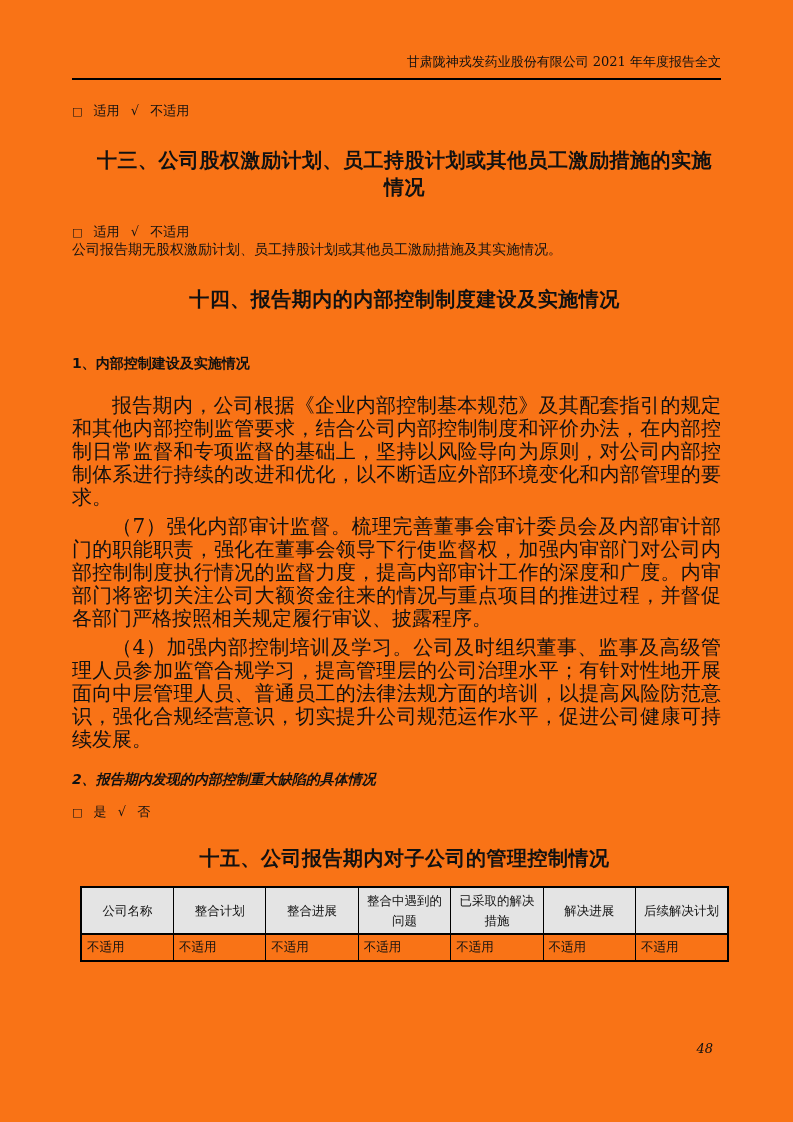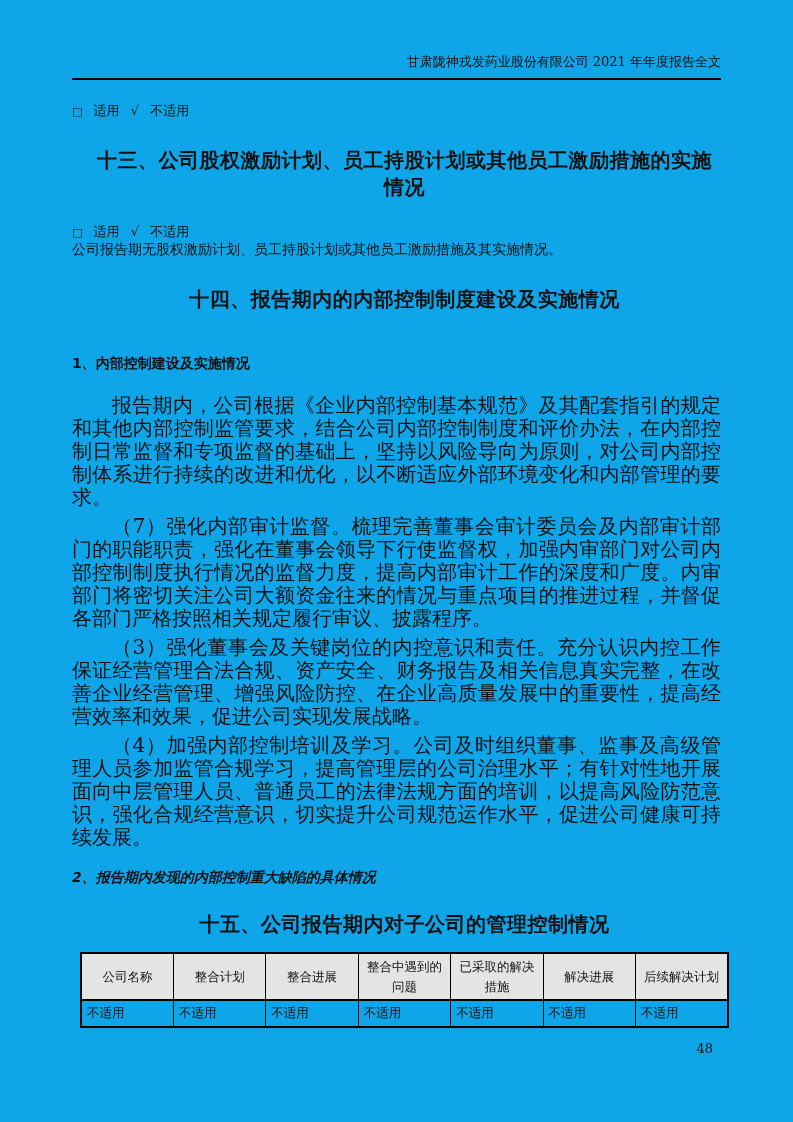"甘肃陇神戎发药业股份有限公司 2021 年年度报告全文" .page { background: #0ea5e9 -> #f97316 }
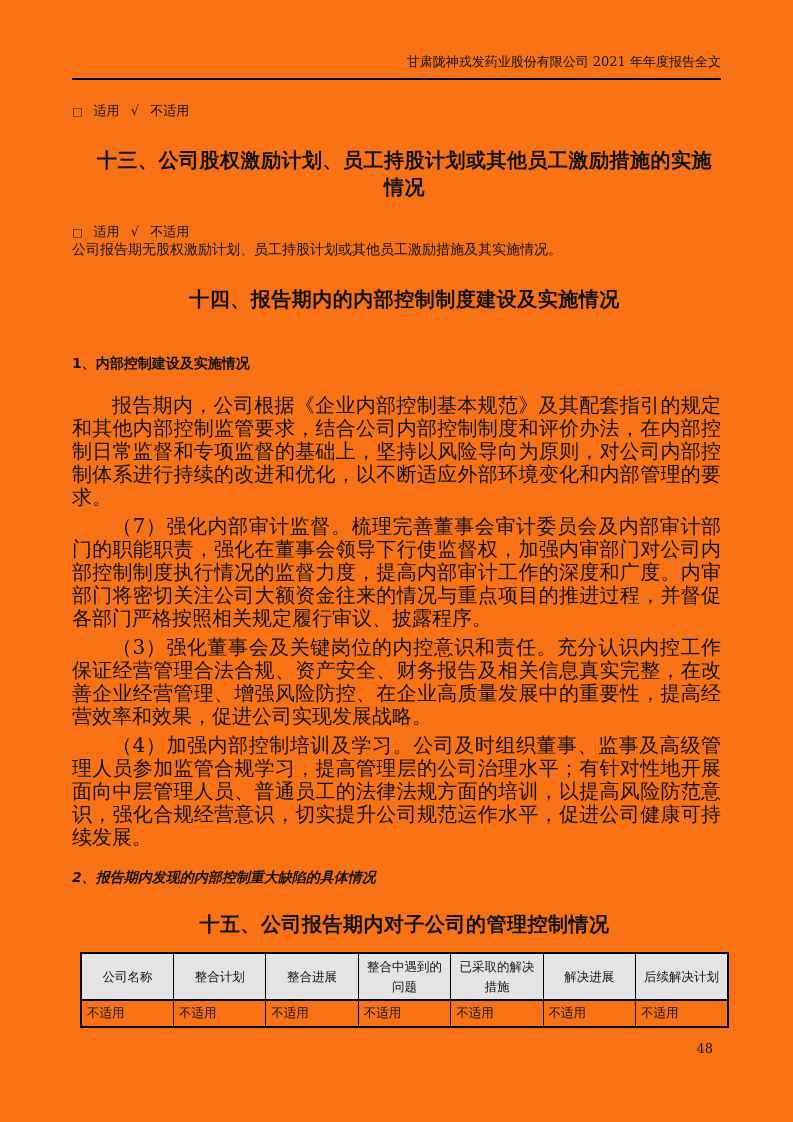"（3）强化董事会及关键岗位的内控意识和责任。充分认识内控工作保证经营管理合法合规" p.body-para { html: <p>（3）强化董事会及关键岗位的内控意识和责任。充分认识内控工作保证经营管理合法合规、资产安全、财务报告及相关信息真实完整，在改善企业经营管理、增强风险防控、在企业高质量发展中的重要性，提高经营效率和效果，促进公司实现发展战略。</p> -> none }
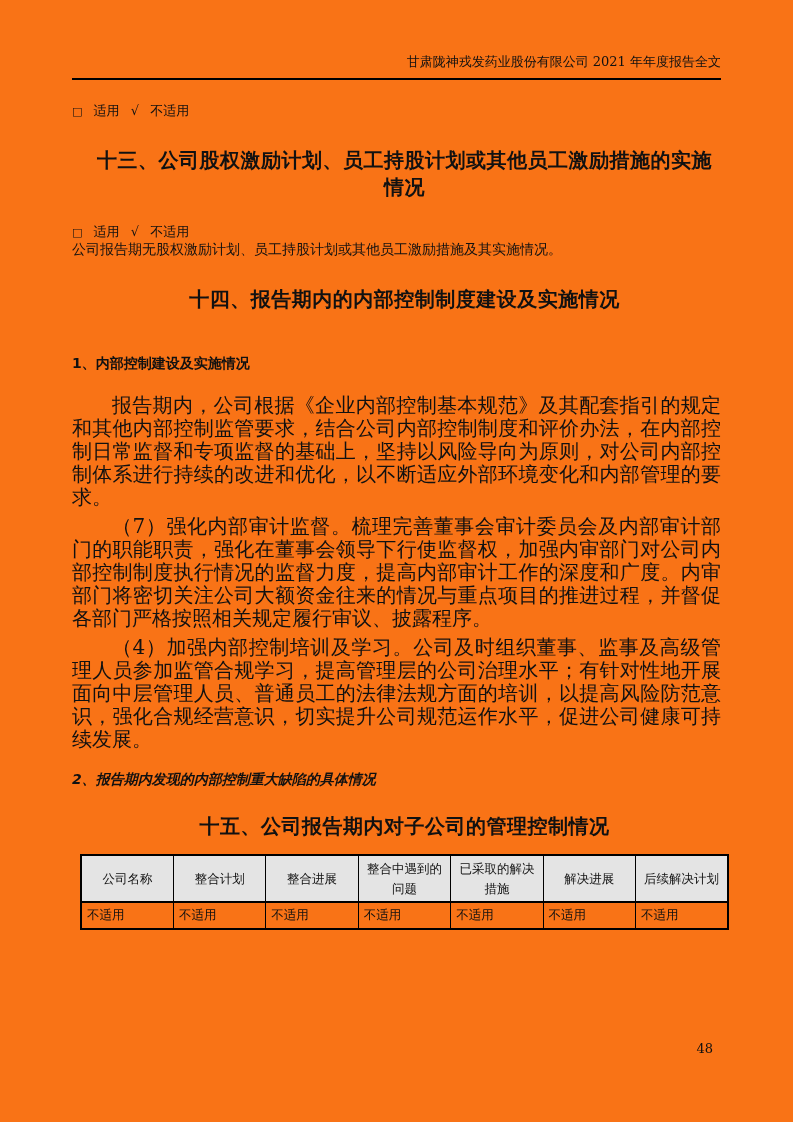"□ 是 √ 否" div.appl-line { html: none -> <div> <span>□</span> <span>是</span> <span>√</span> <span>否</span> </div> }
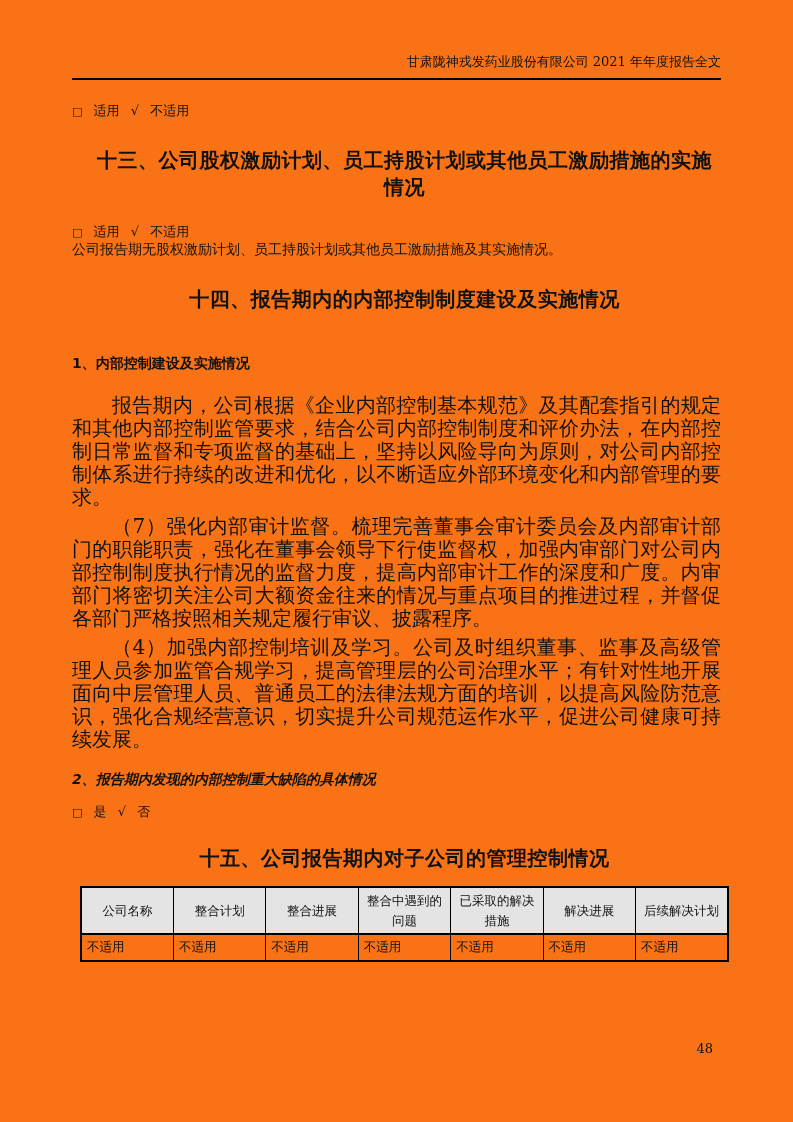"48" .page-number { font-style: none -> italic }
